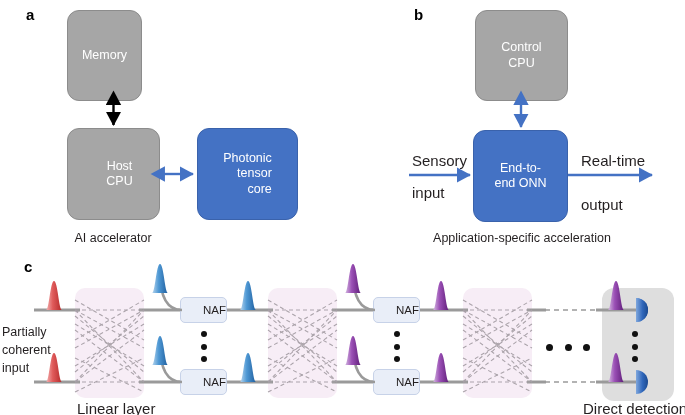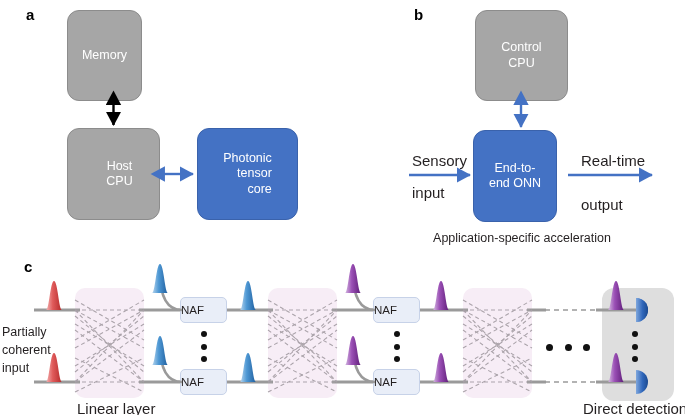"End-to-" div.box { width: 84px -> 95px }
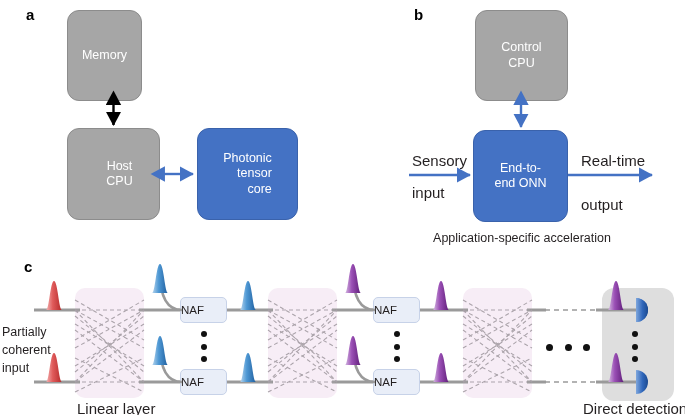"AI accelerator" div.caption { html: none -> <div>AI accelerator</div> }
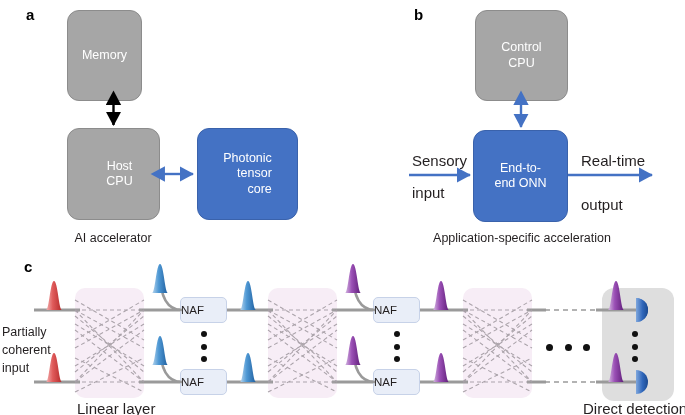"NAF" .naf { justify-content: flex-start -> flex-end }
